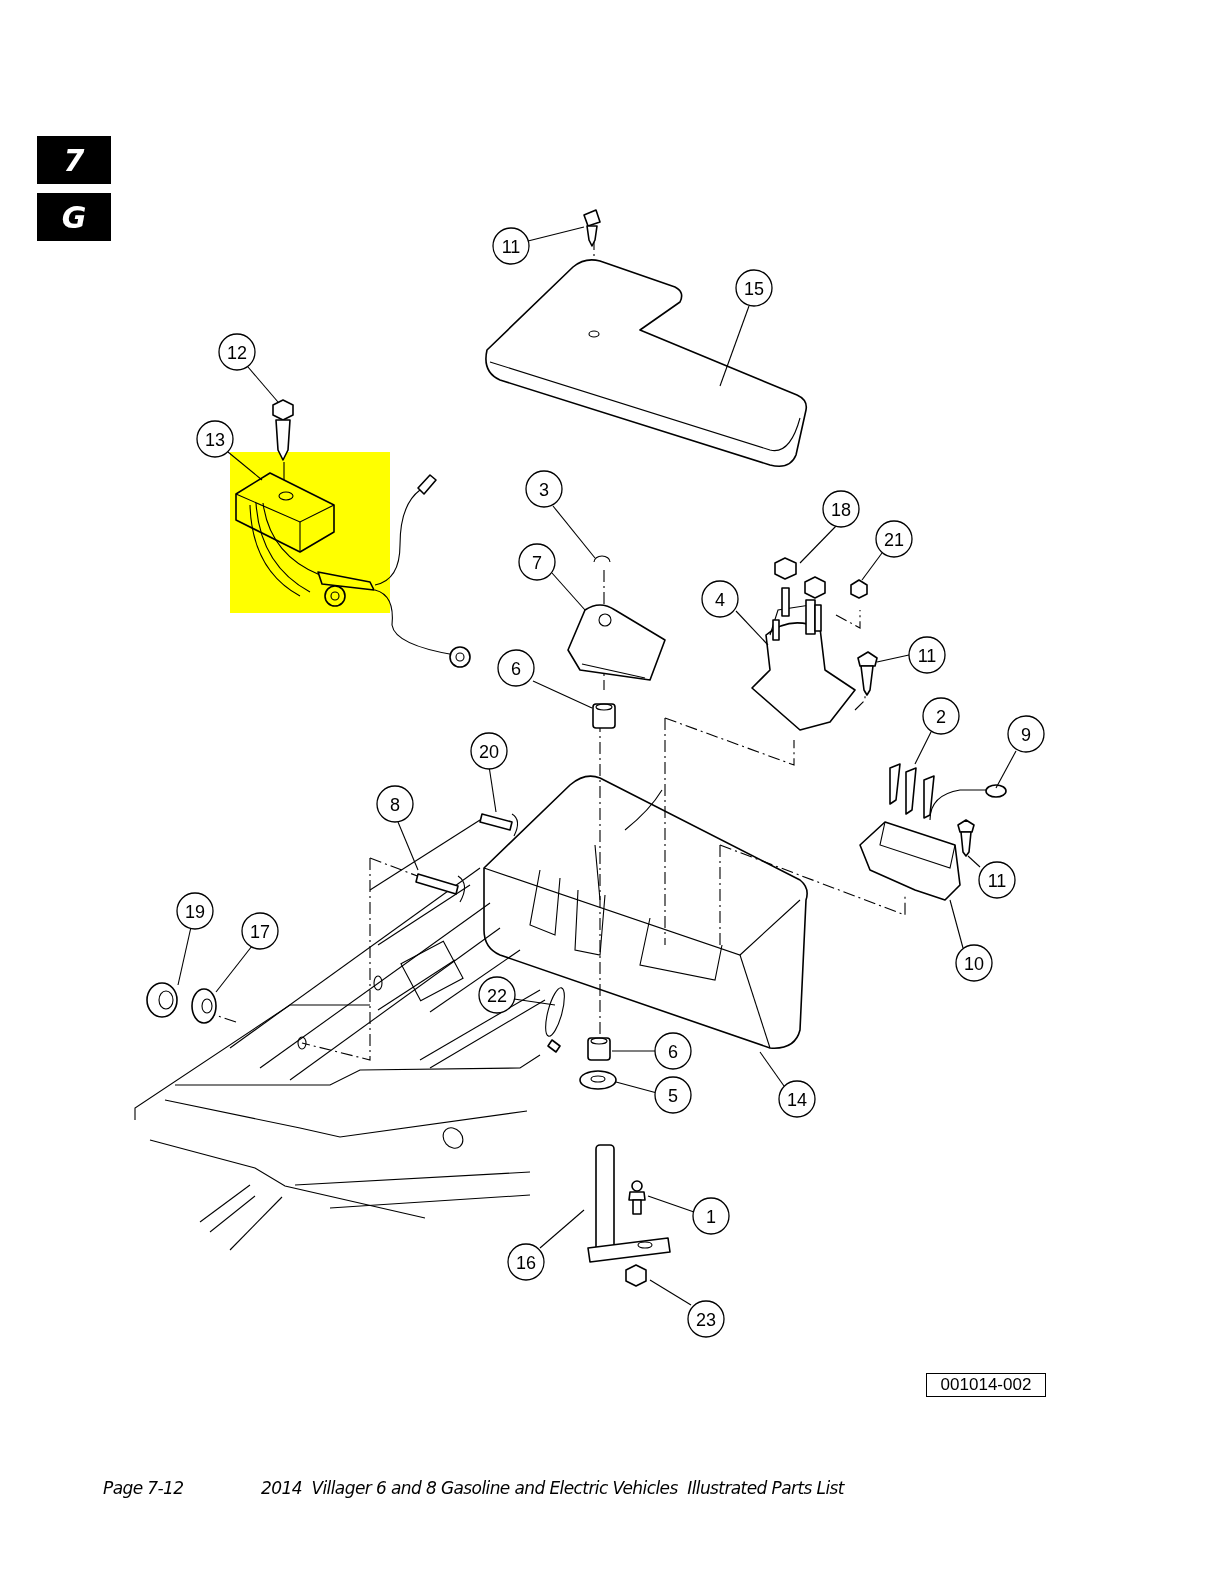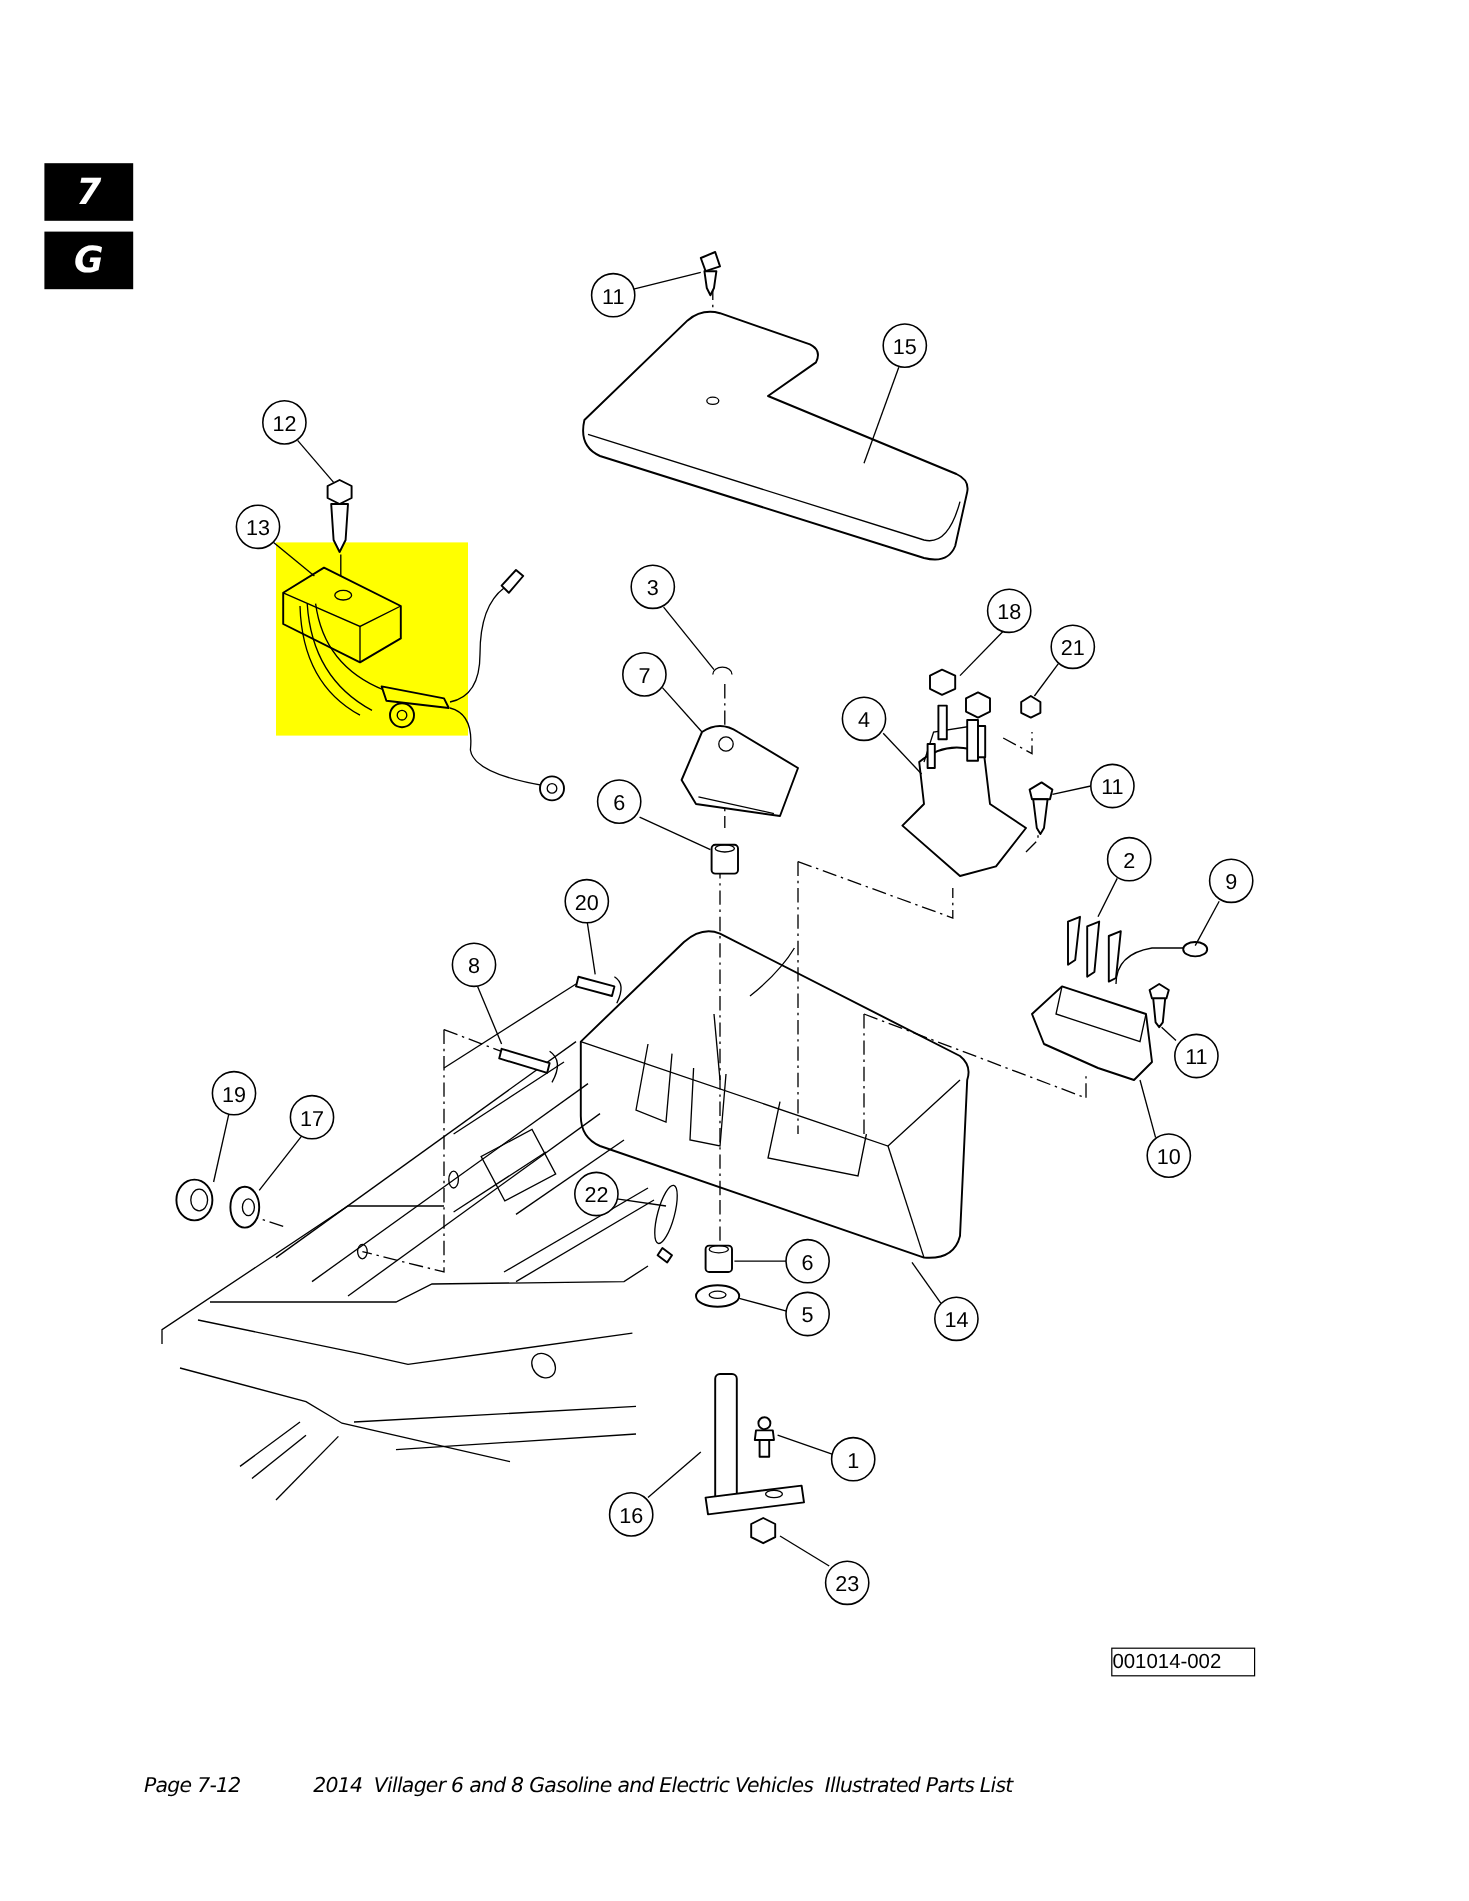"001014-002" .drawing-id { text-align: left -> center }
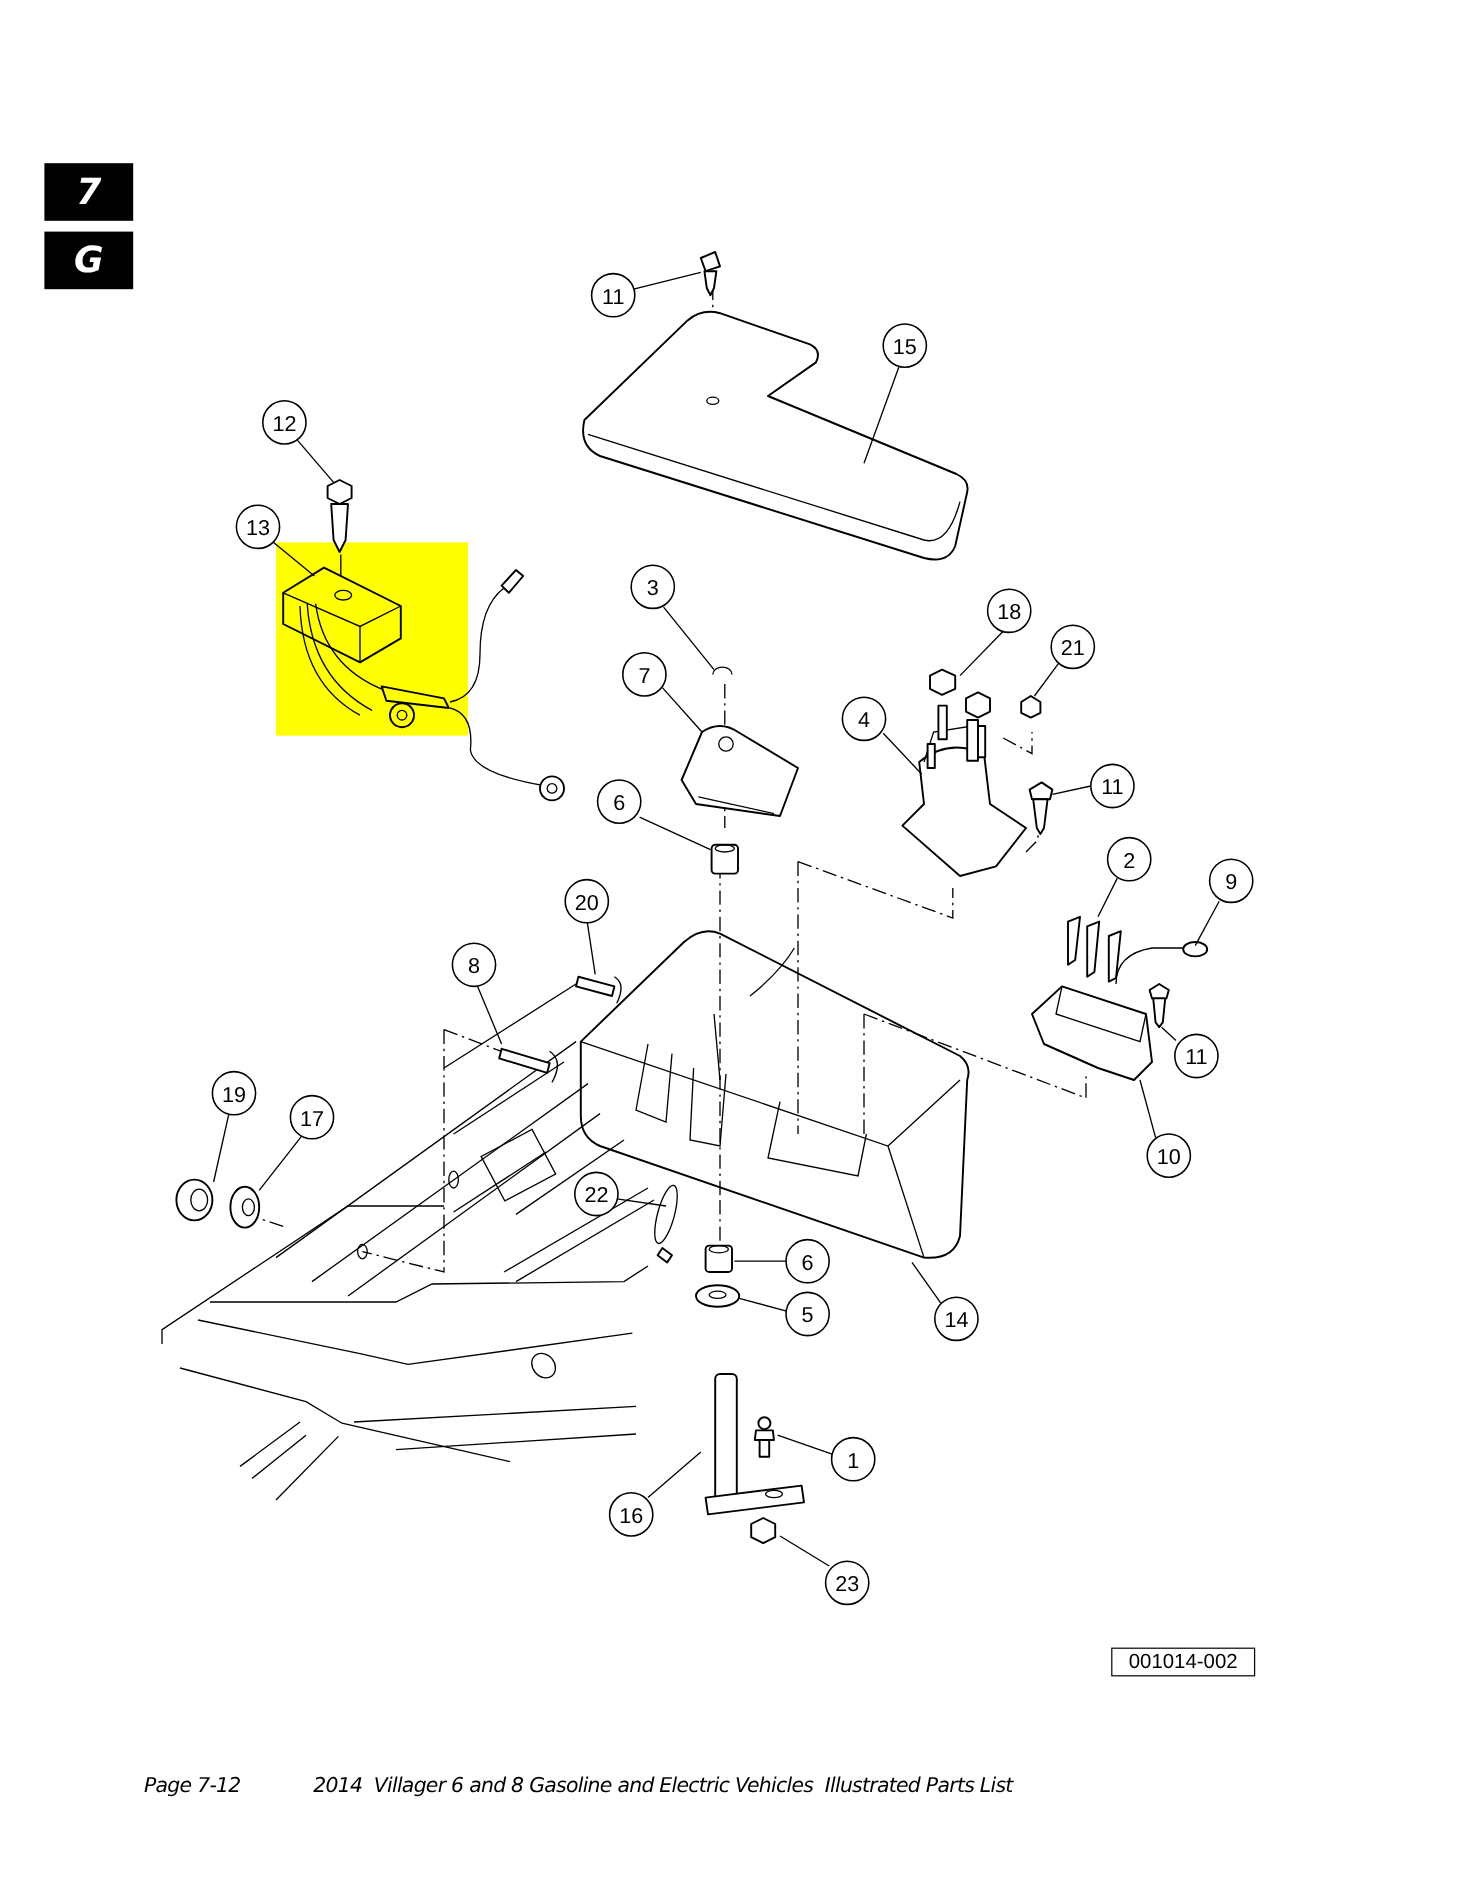"Page 7-12" #footer-page { left: 120px -> 103px }
